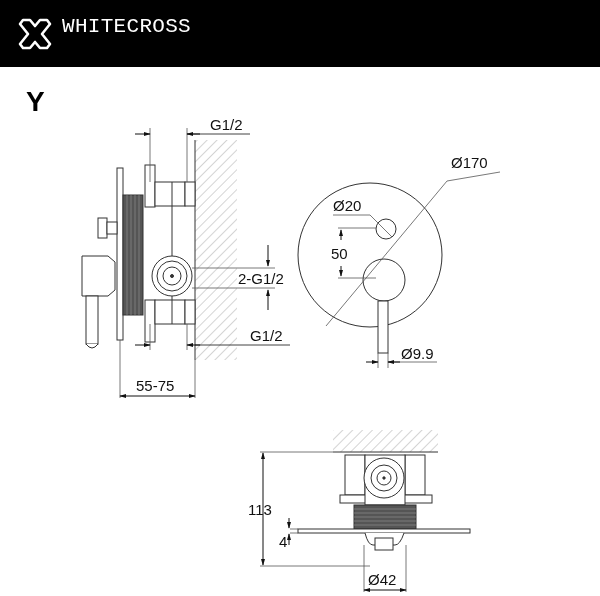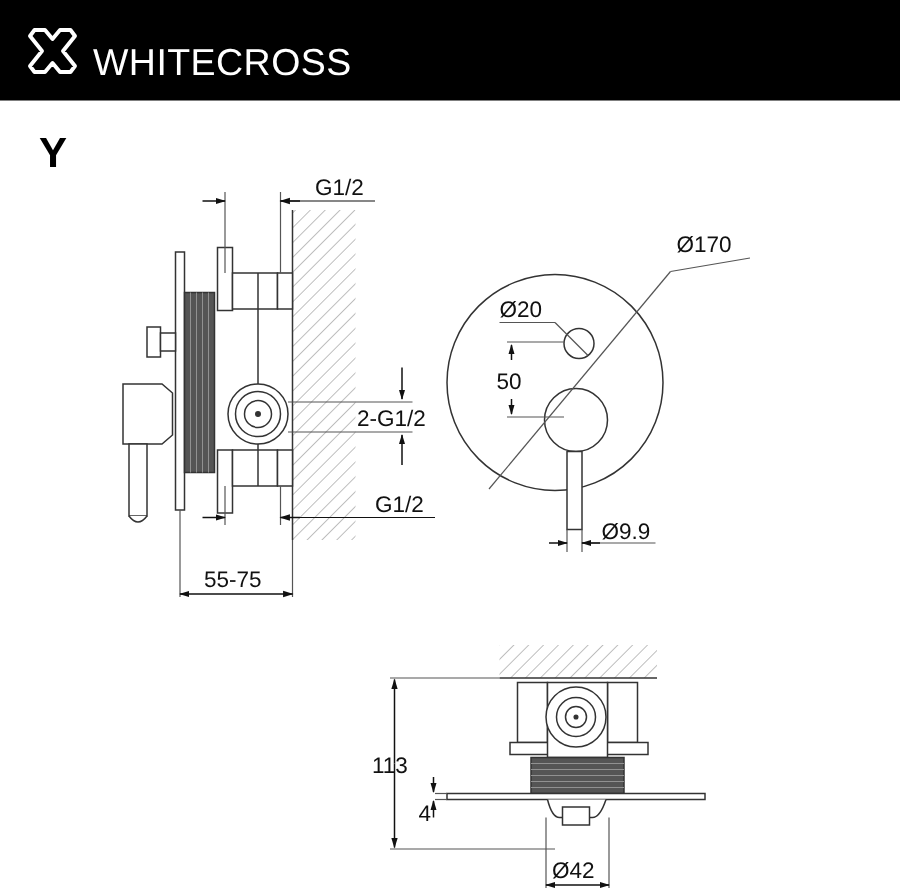"WHITECROSS" .brand { font-family: Liberation Sans, sans-serif -> Liberation Mono, monospace; font-size: 25px -> 21px; top: 28px -> 15px }
